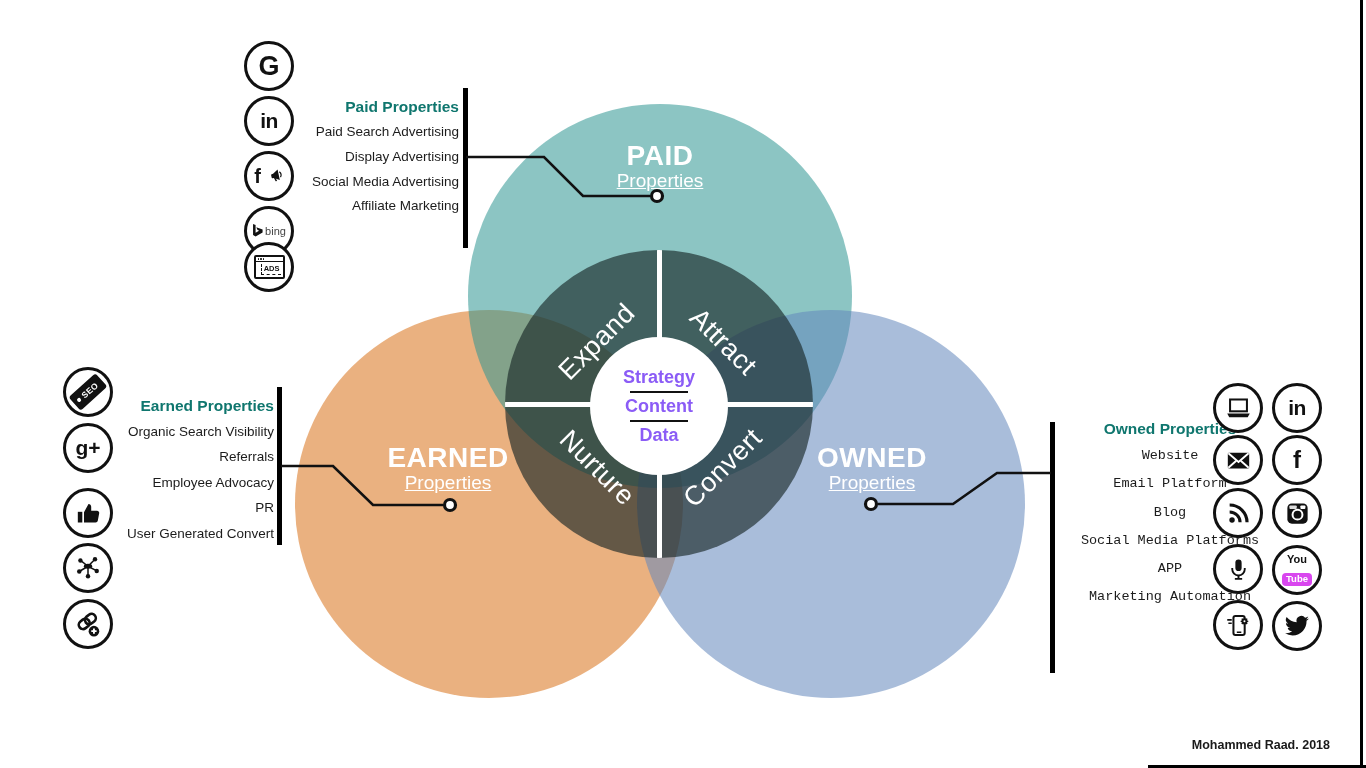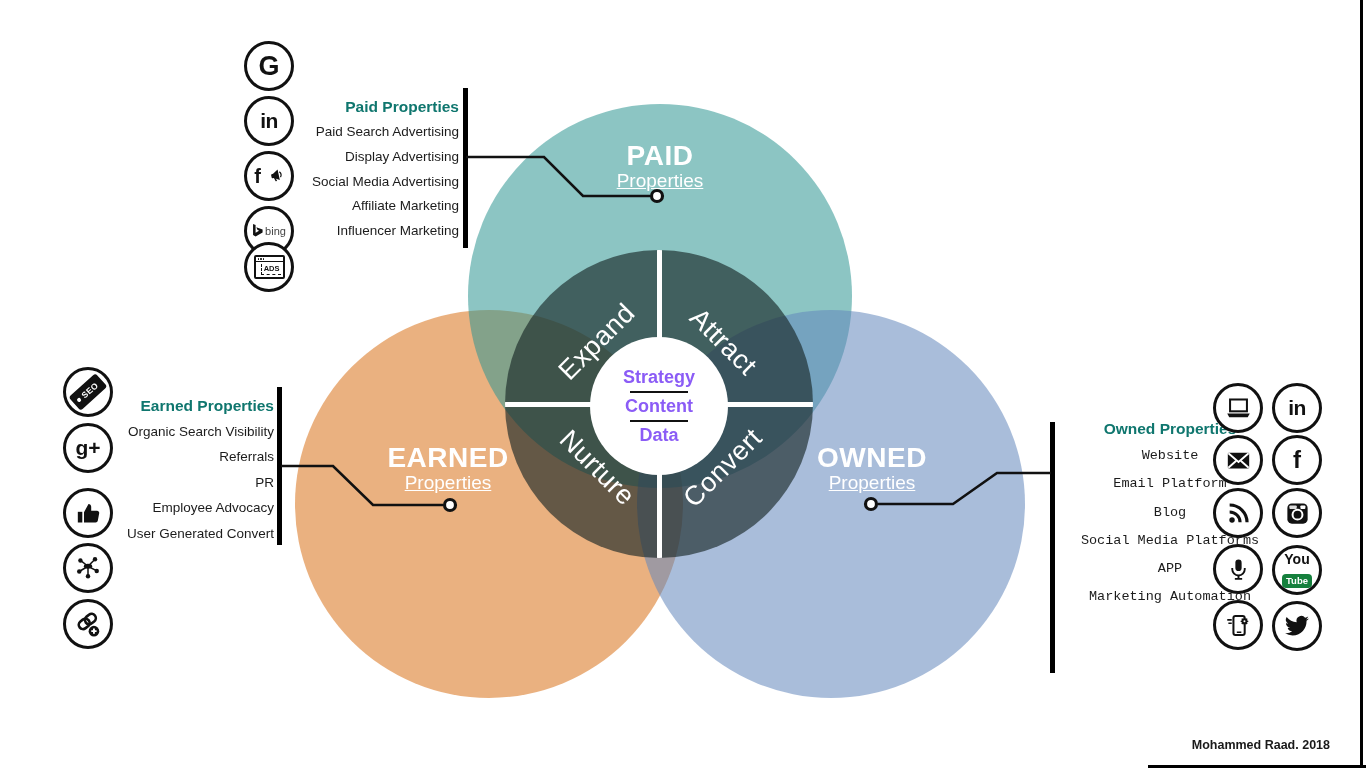"Influencer Marketing" div.it { html: <div>Influencer Marketing</div> -> none }
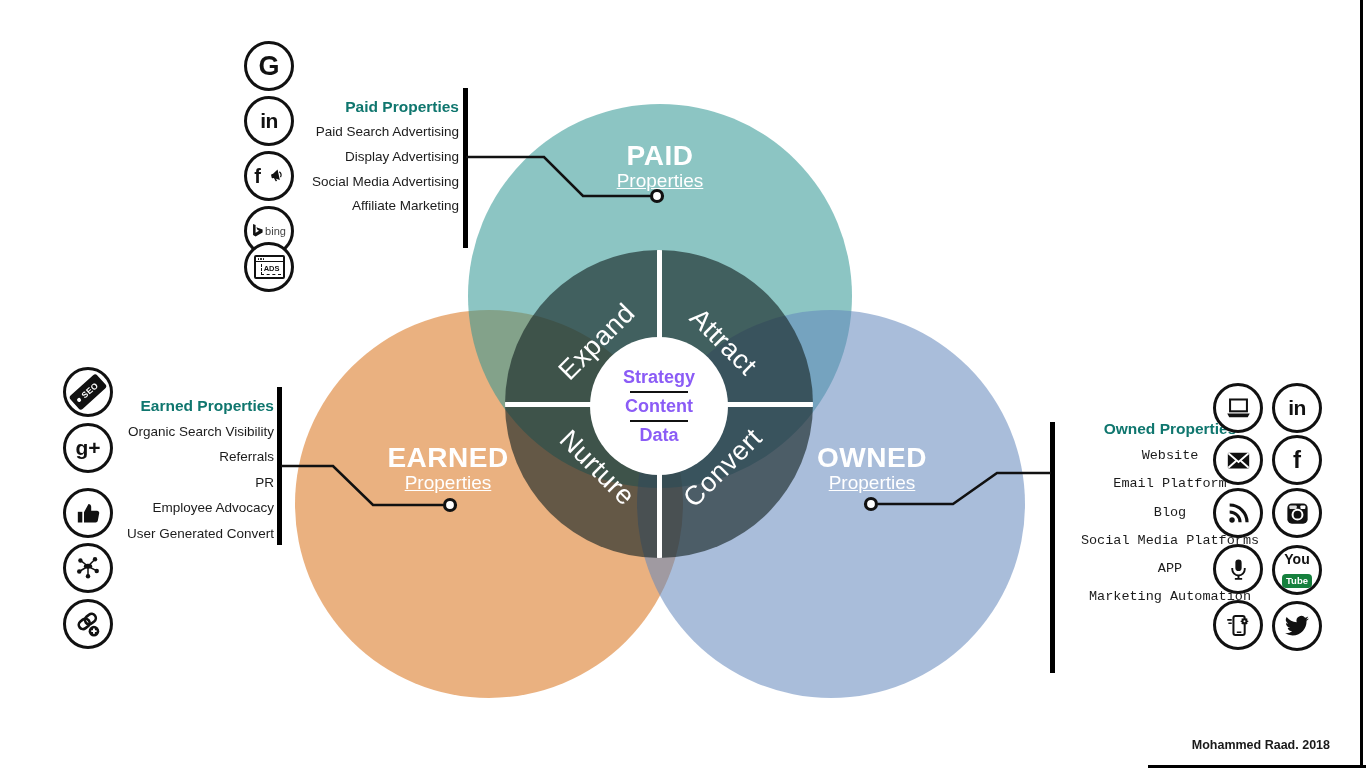"PR" div.it { order: before "Employee Advocacy" -> after "Employee Advocacy" }
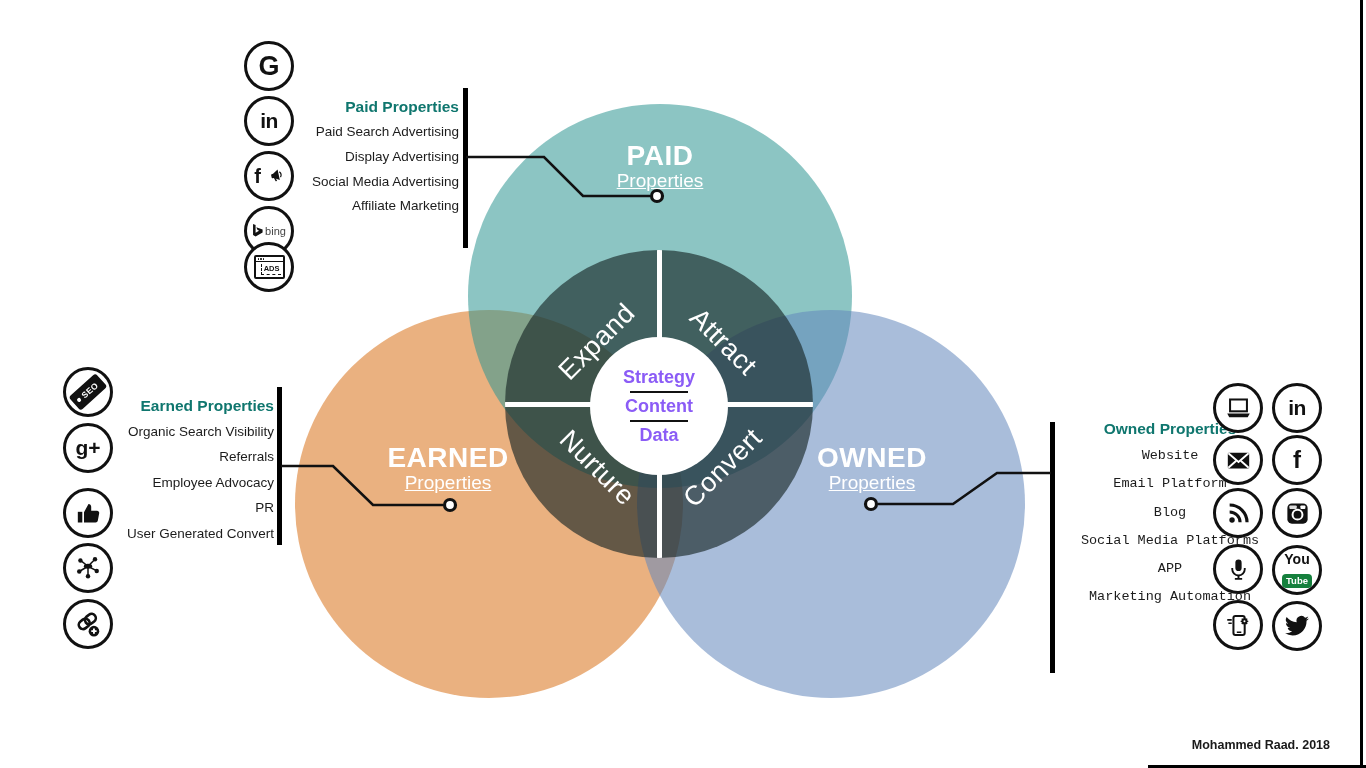"You" .yt .yt-top { font-size: 14px -> 11px }
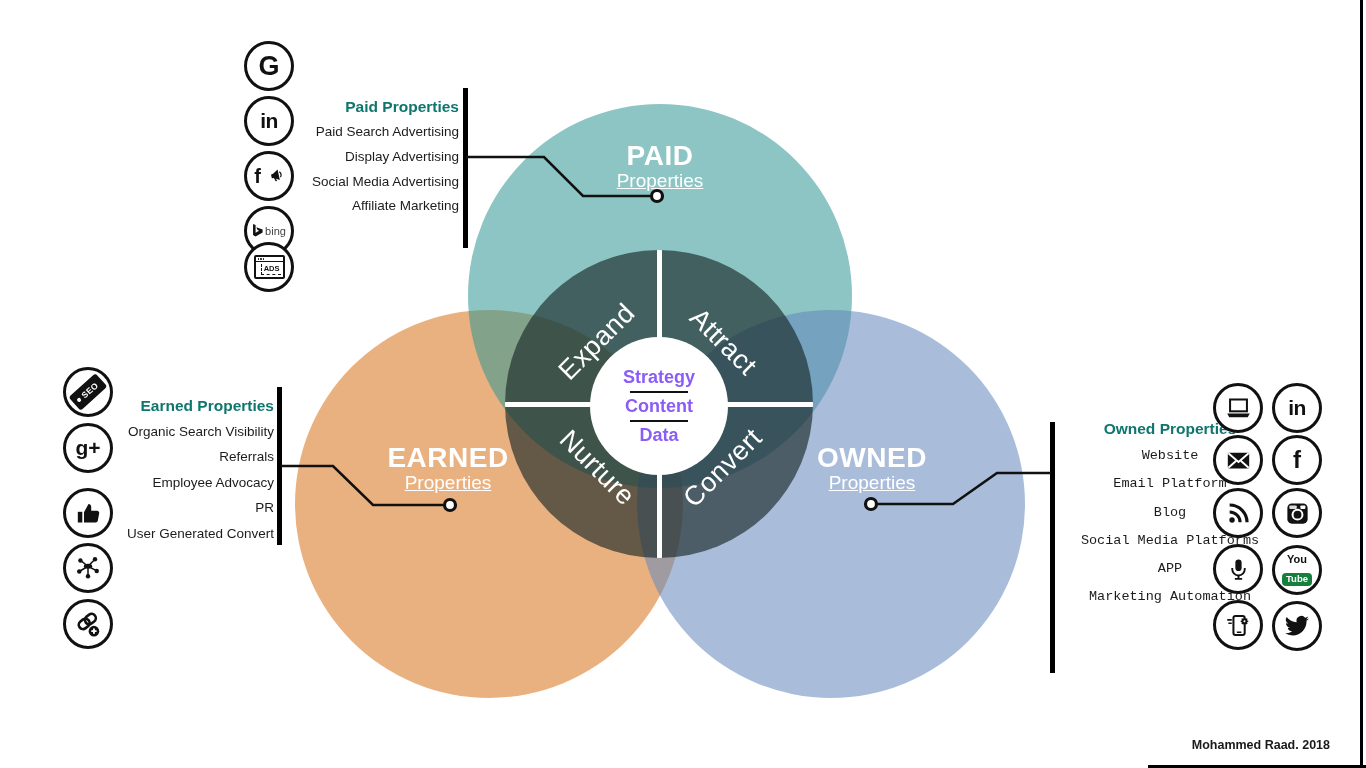"Tube" .yt .yt-bottom { background: #15803d -> #d946ef }
